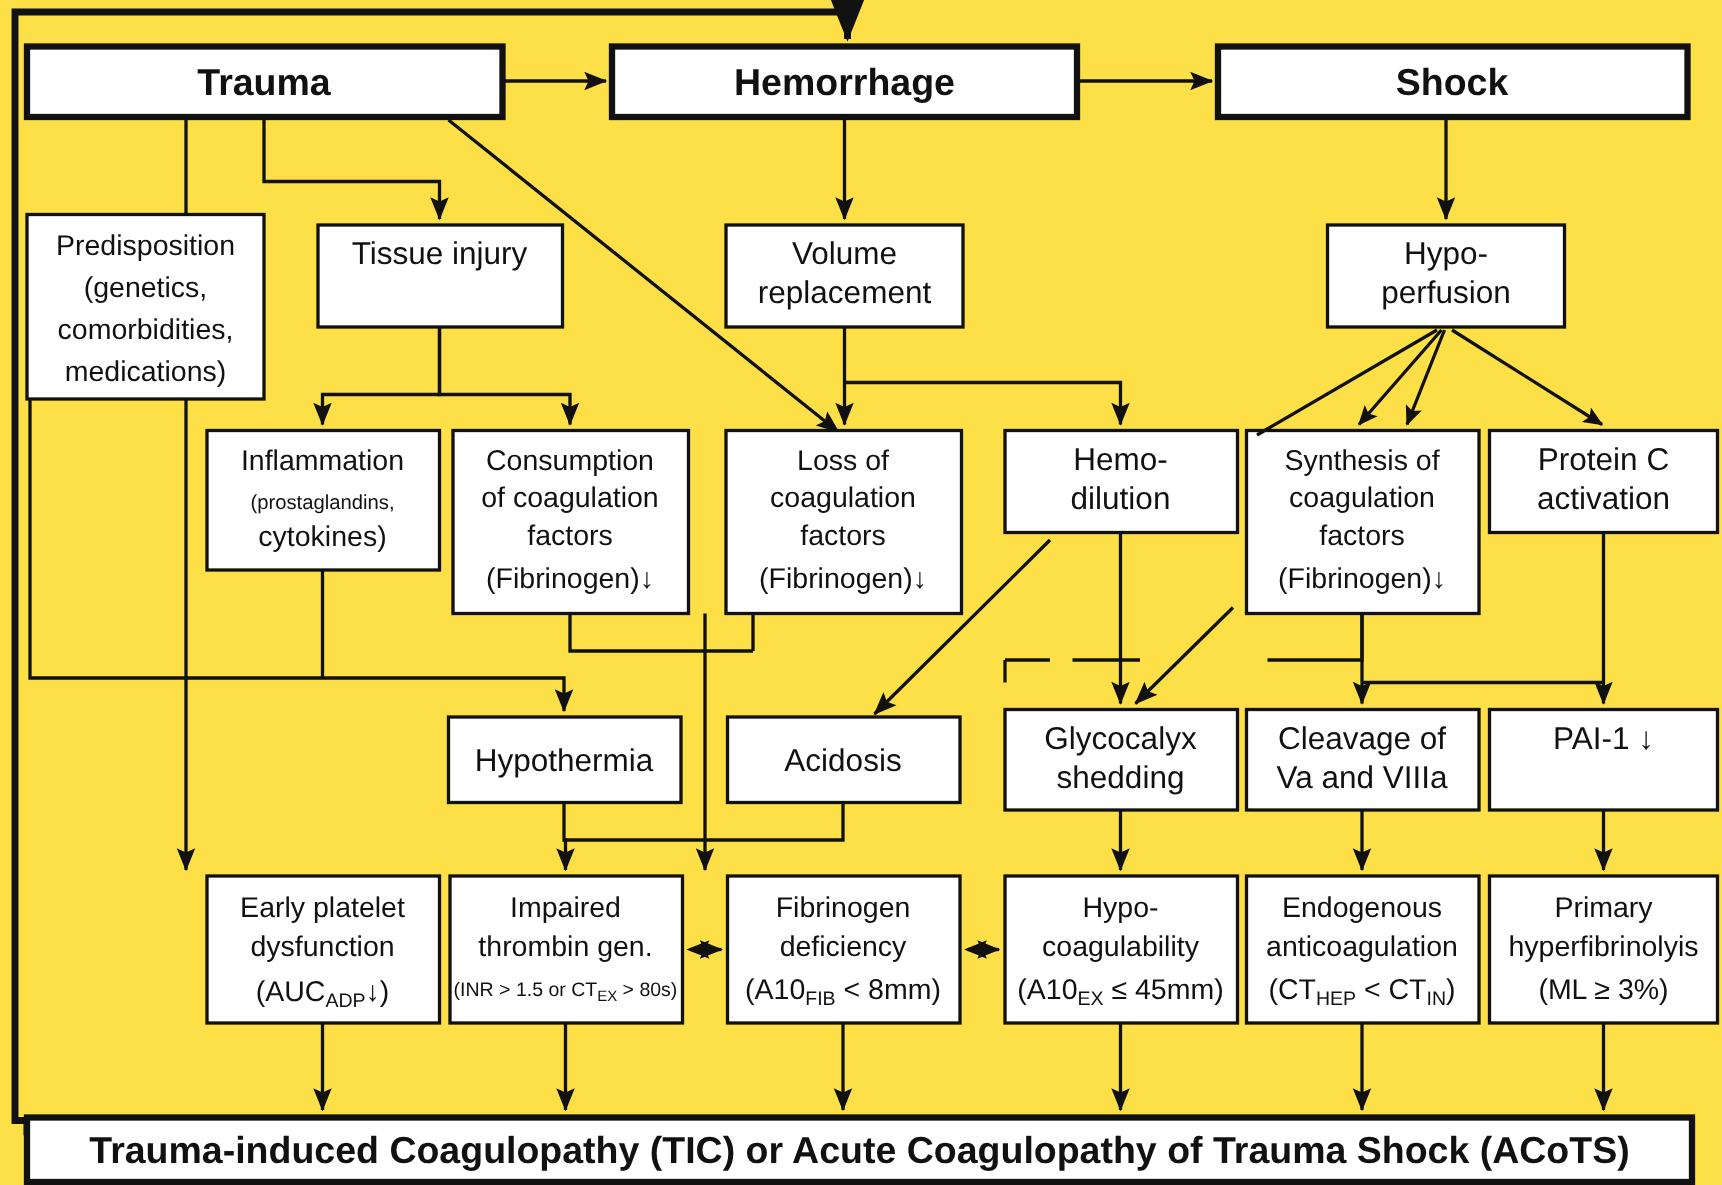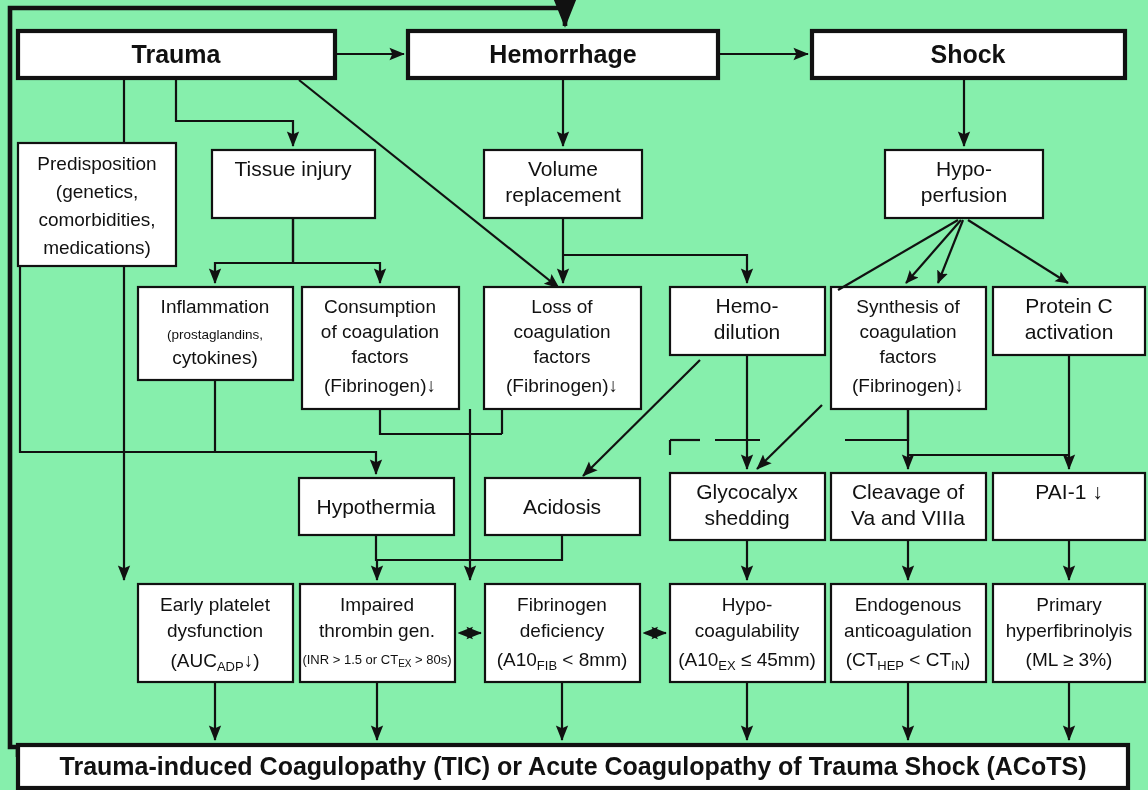"Trauma" #stage { background: #86efac -> #fde047 }
